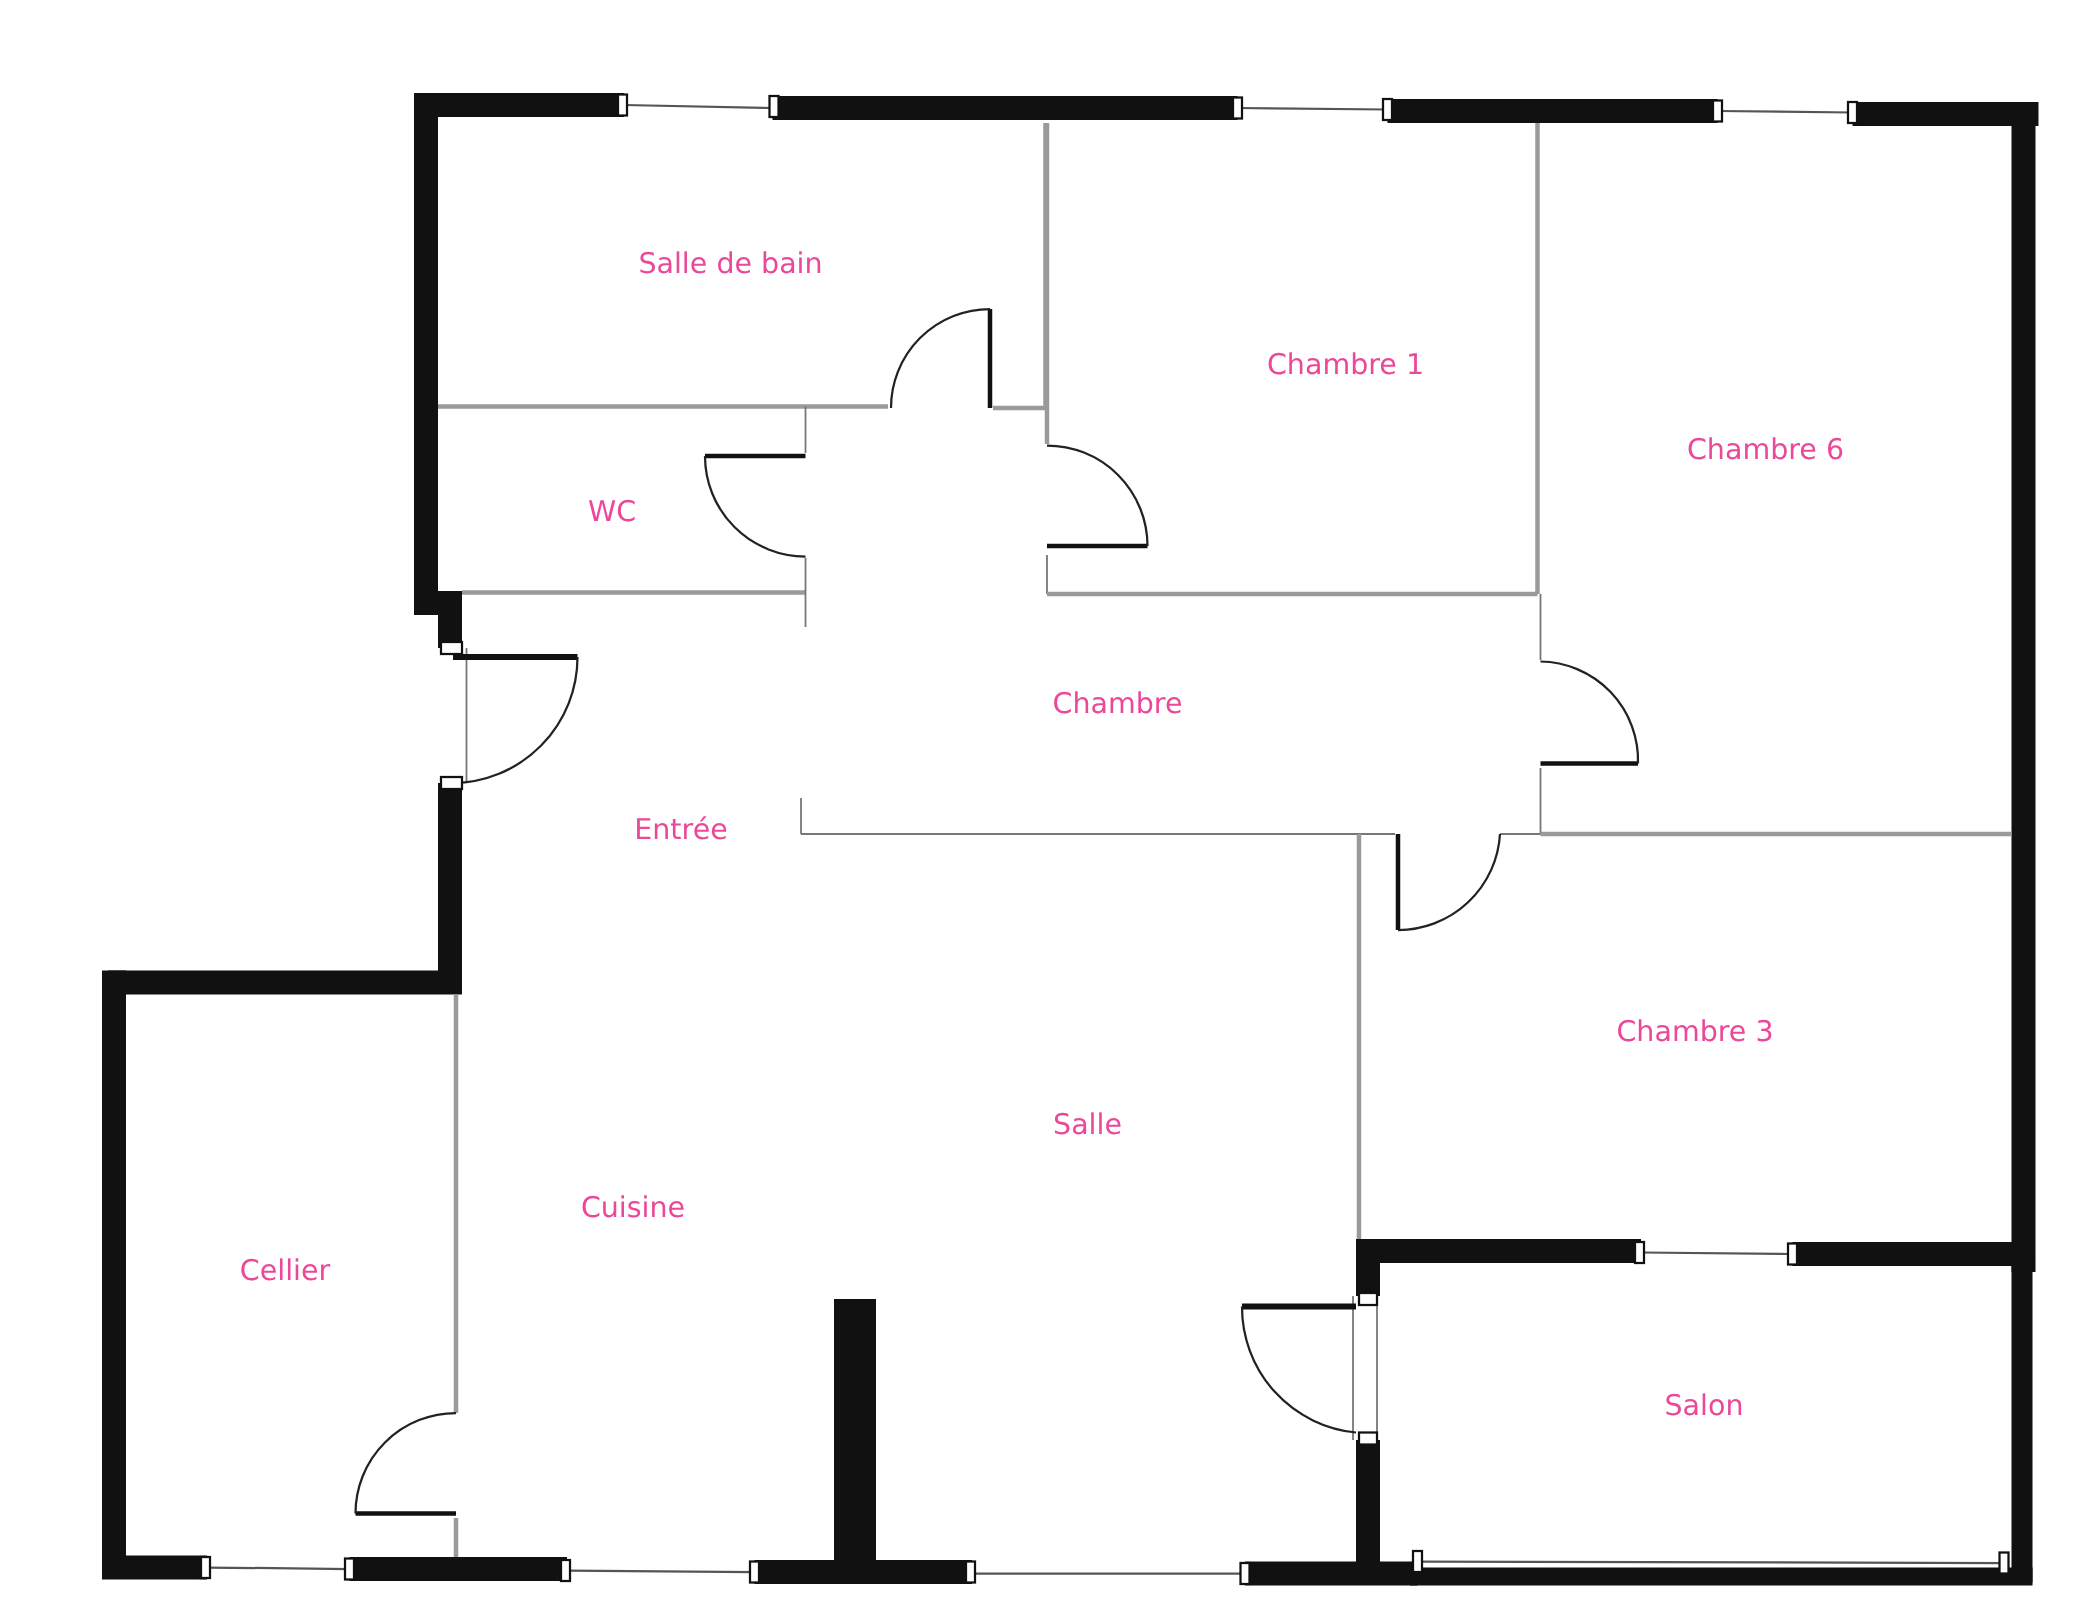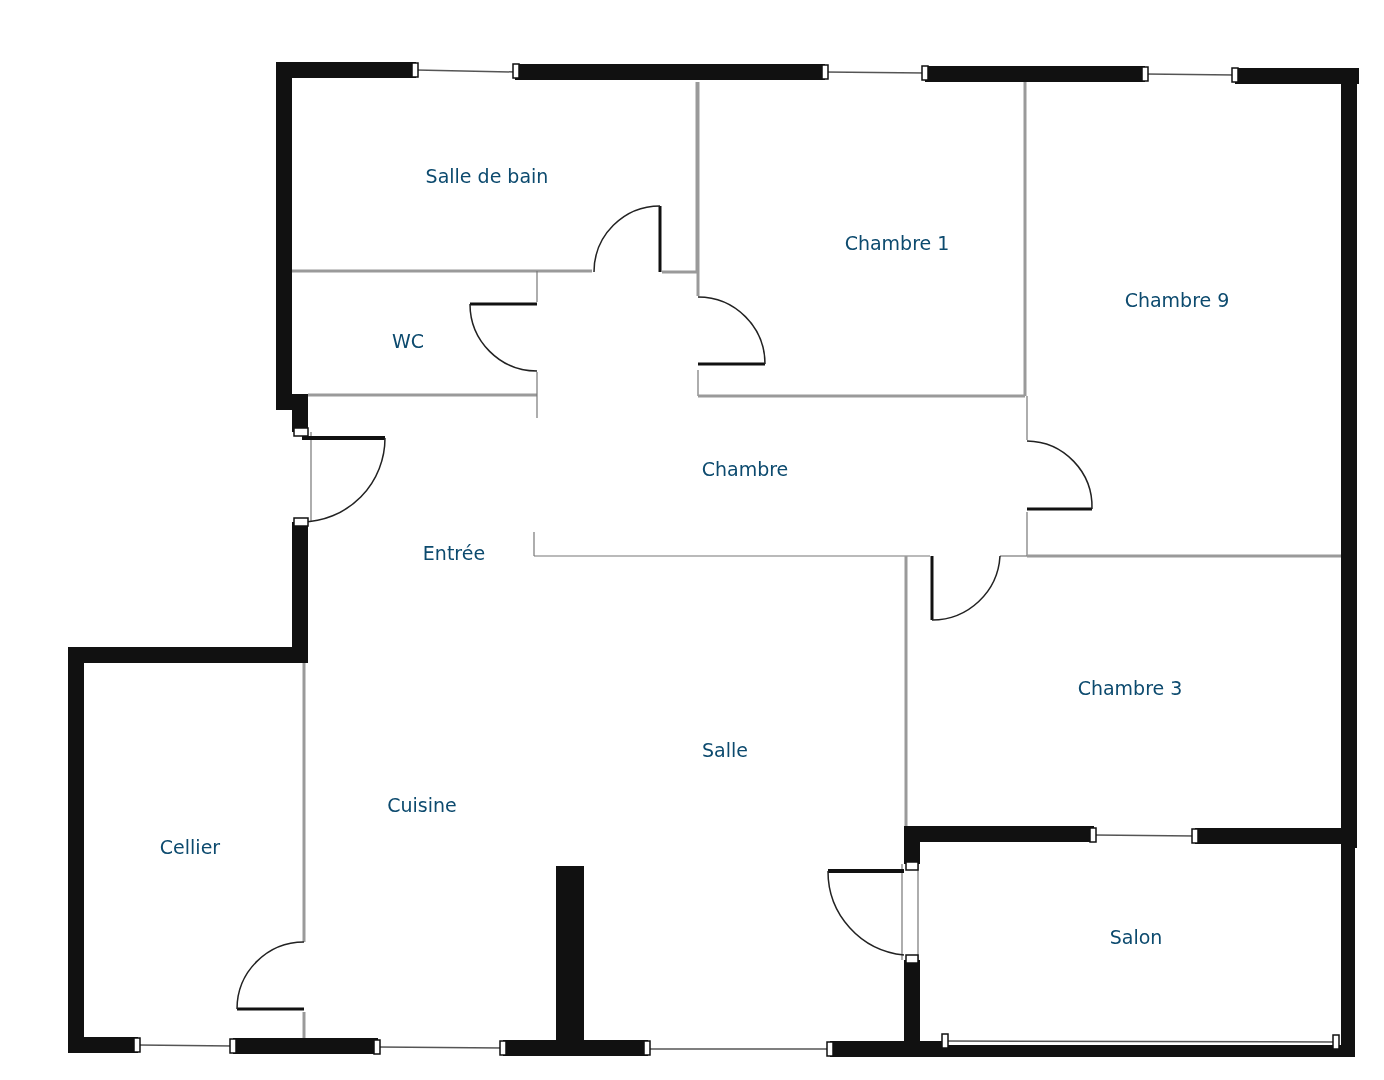"Salle de bain" .room-label { color: #0c4a6e -> #ec4899 }
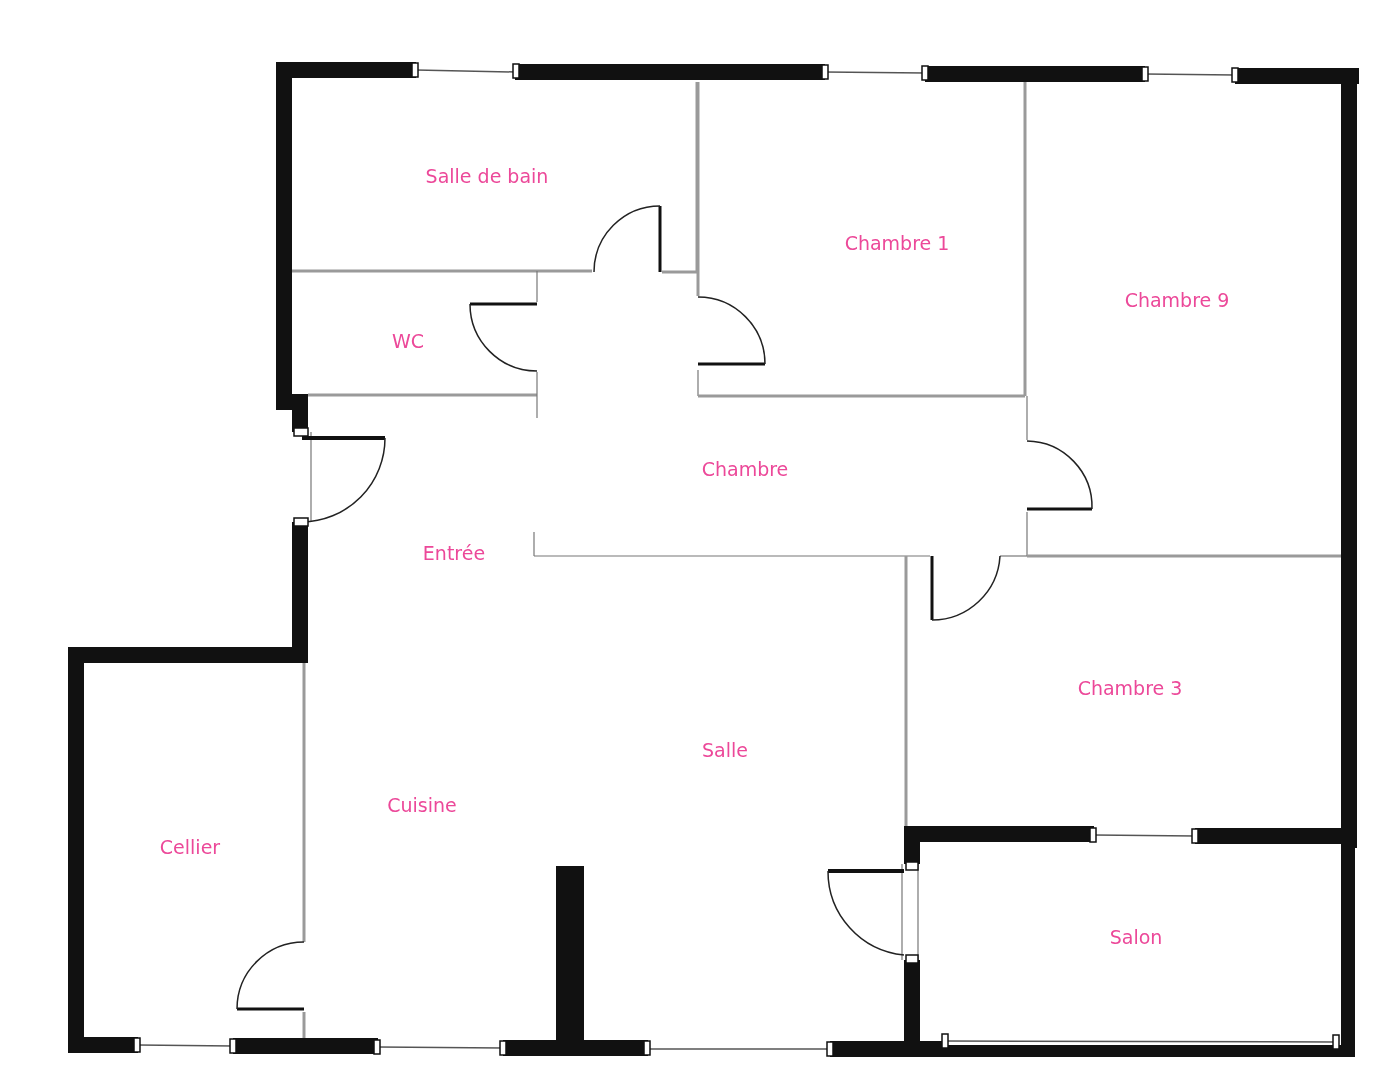"Chambre 9" div.room-label { text: 9 -> 6 }
